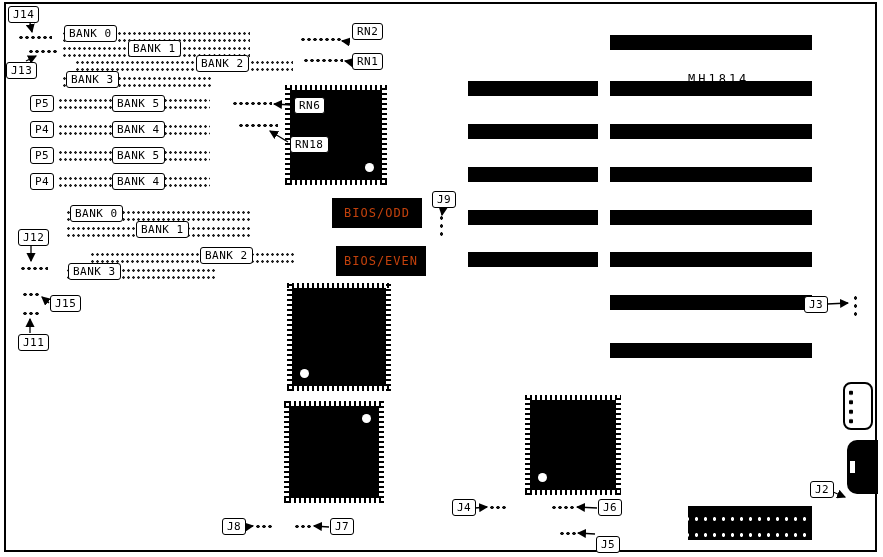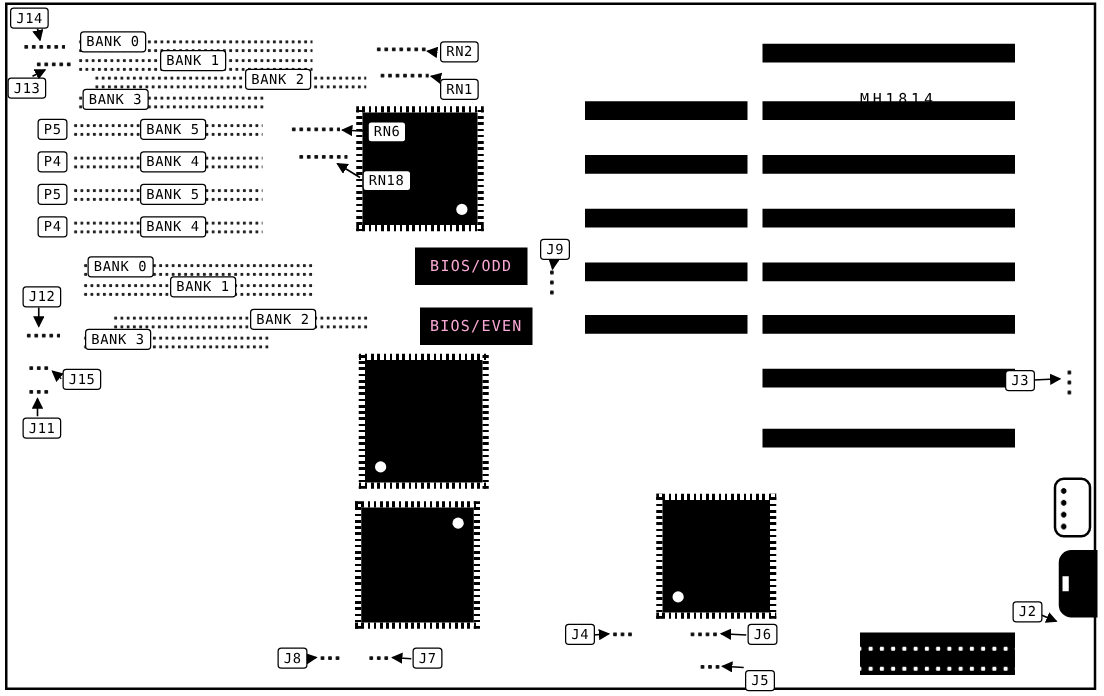"RN2" div.callout { top: 33px -> 23px }
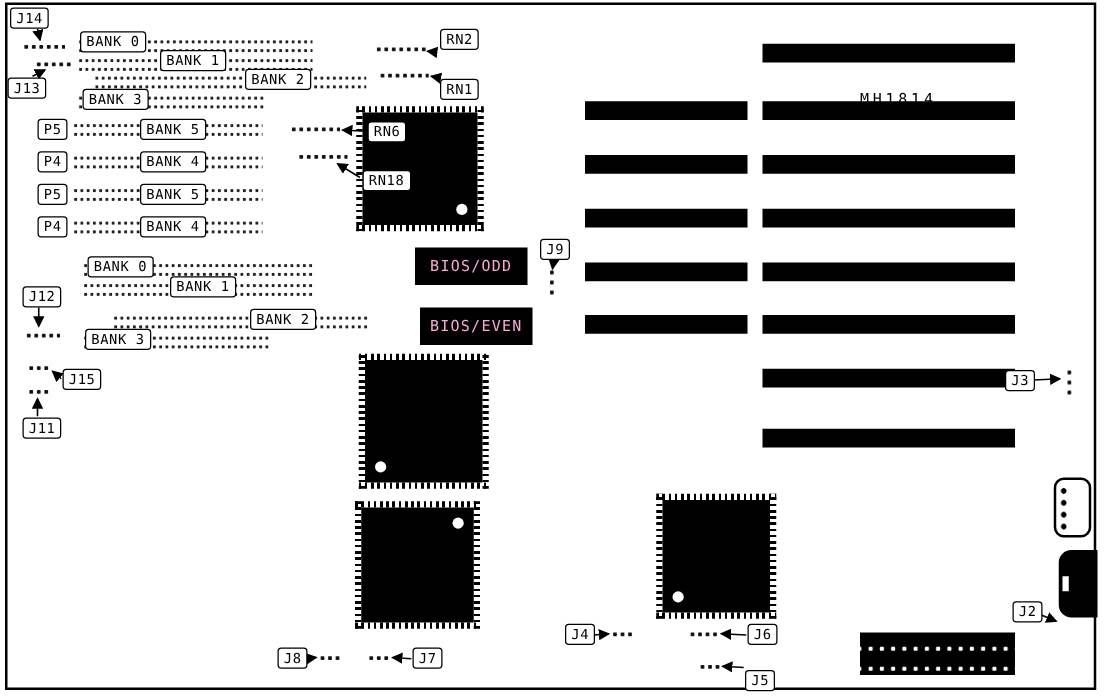"RN1" div.callout { top: 63px -> 53px }
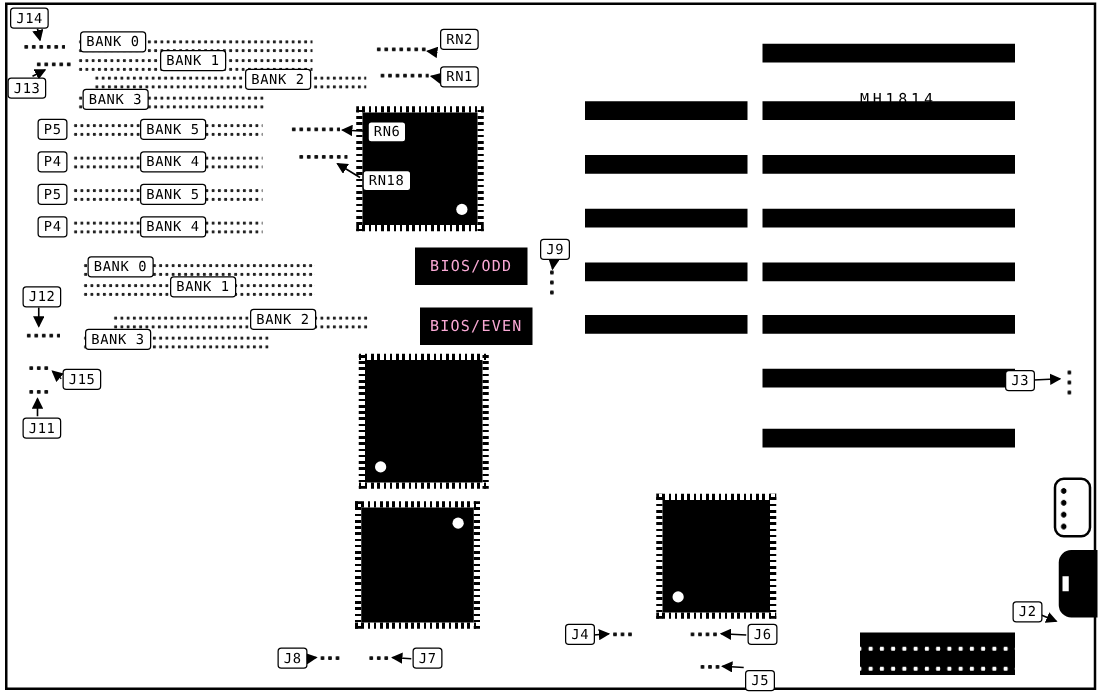"BIOS/ODD" .chip-rect { color: #f9a8d4 -> #c2410c }
